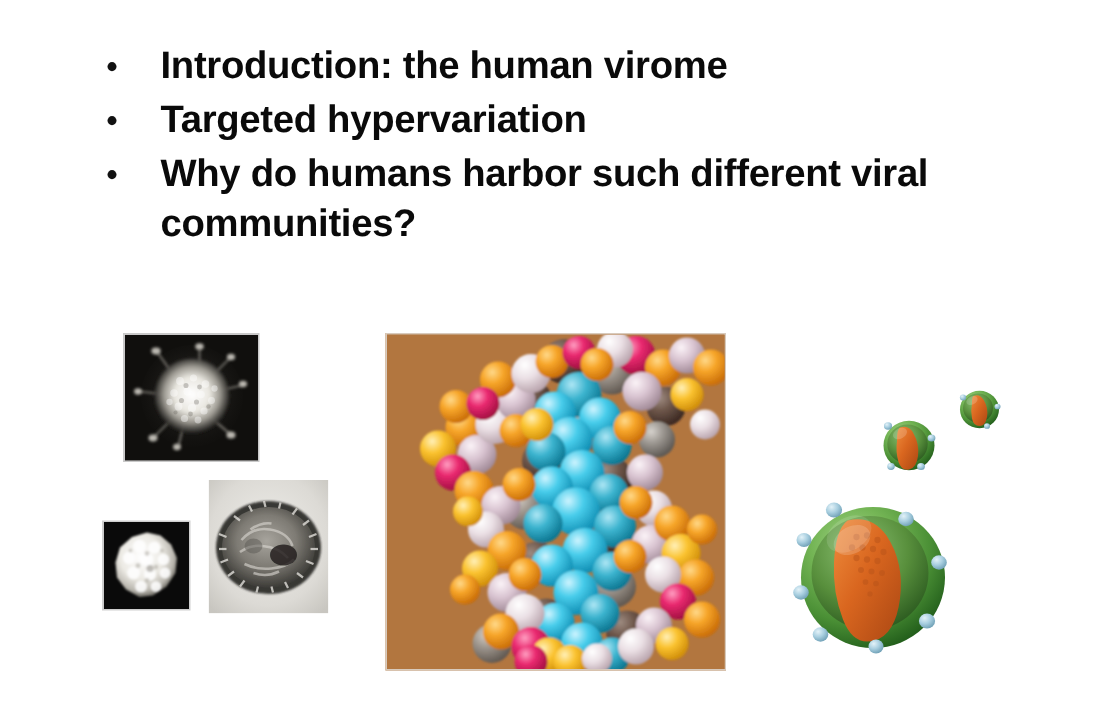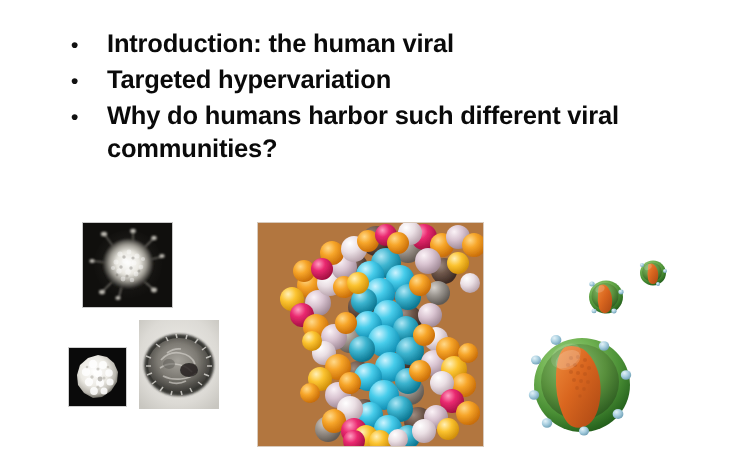"Introduction: the human viral" div.bullet-text { text: viral -> virome }
